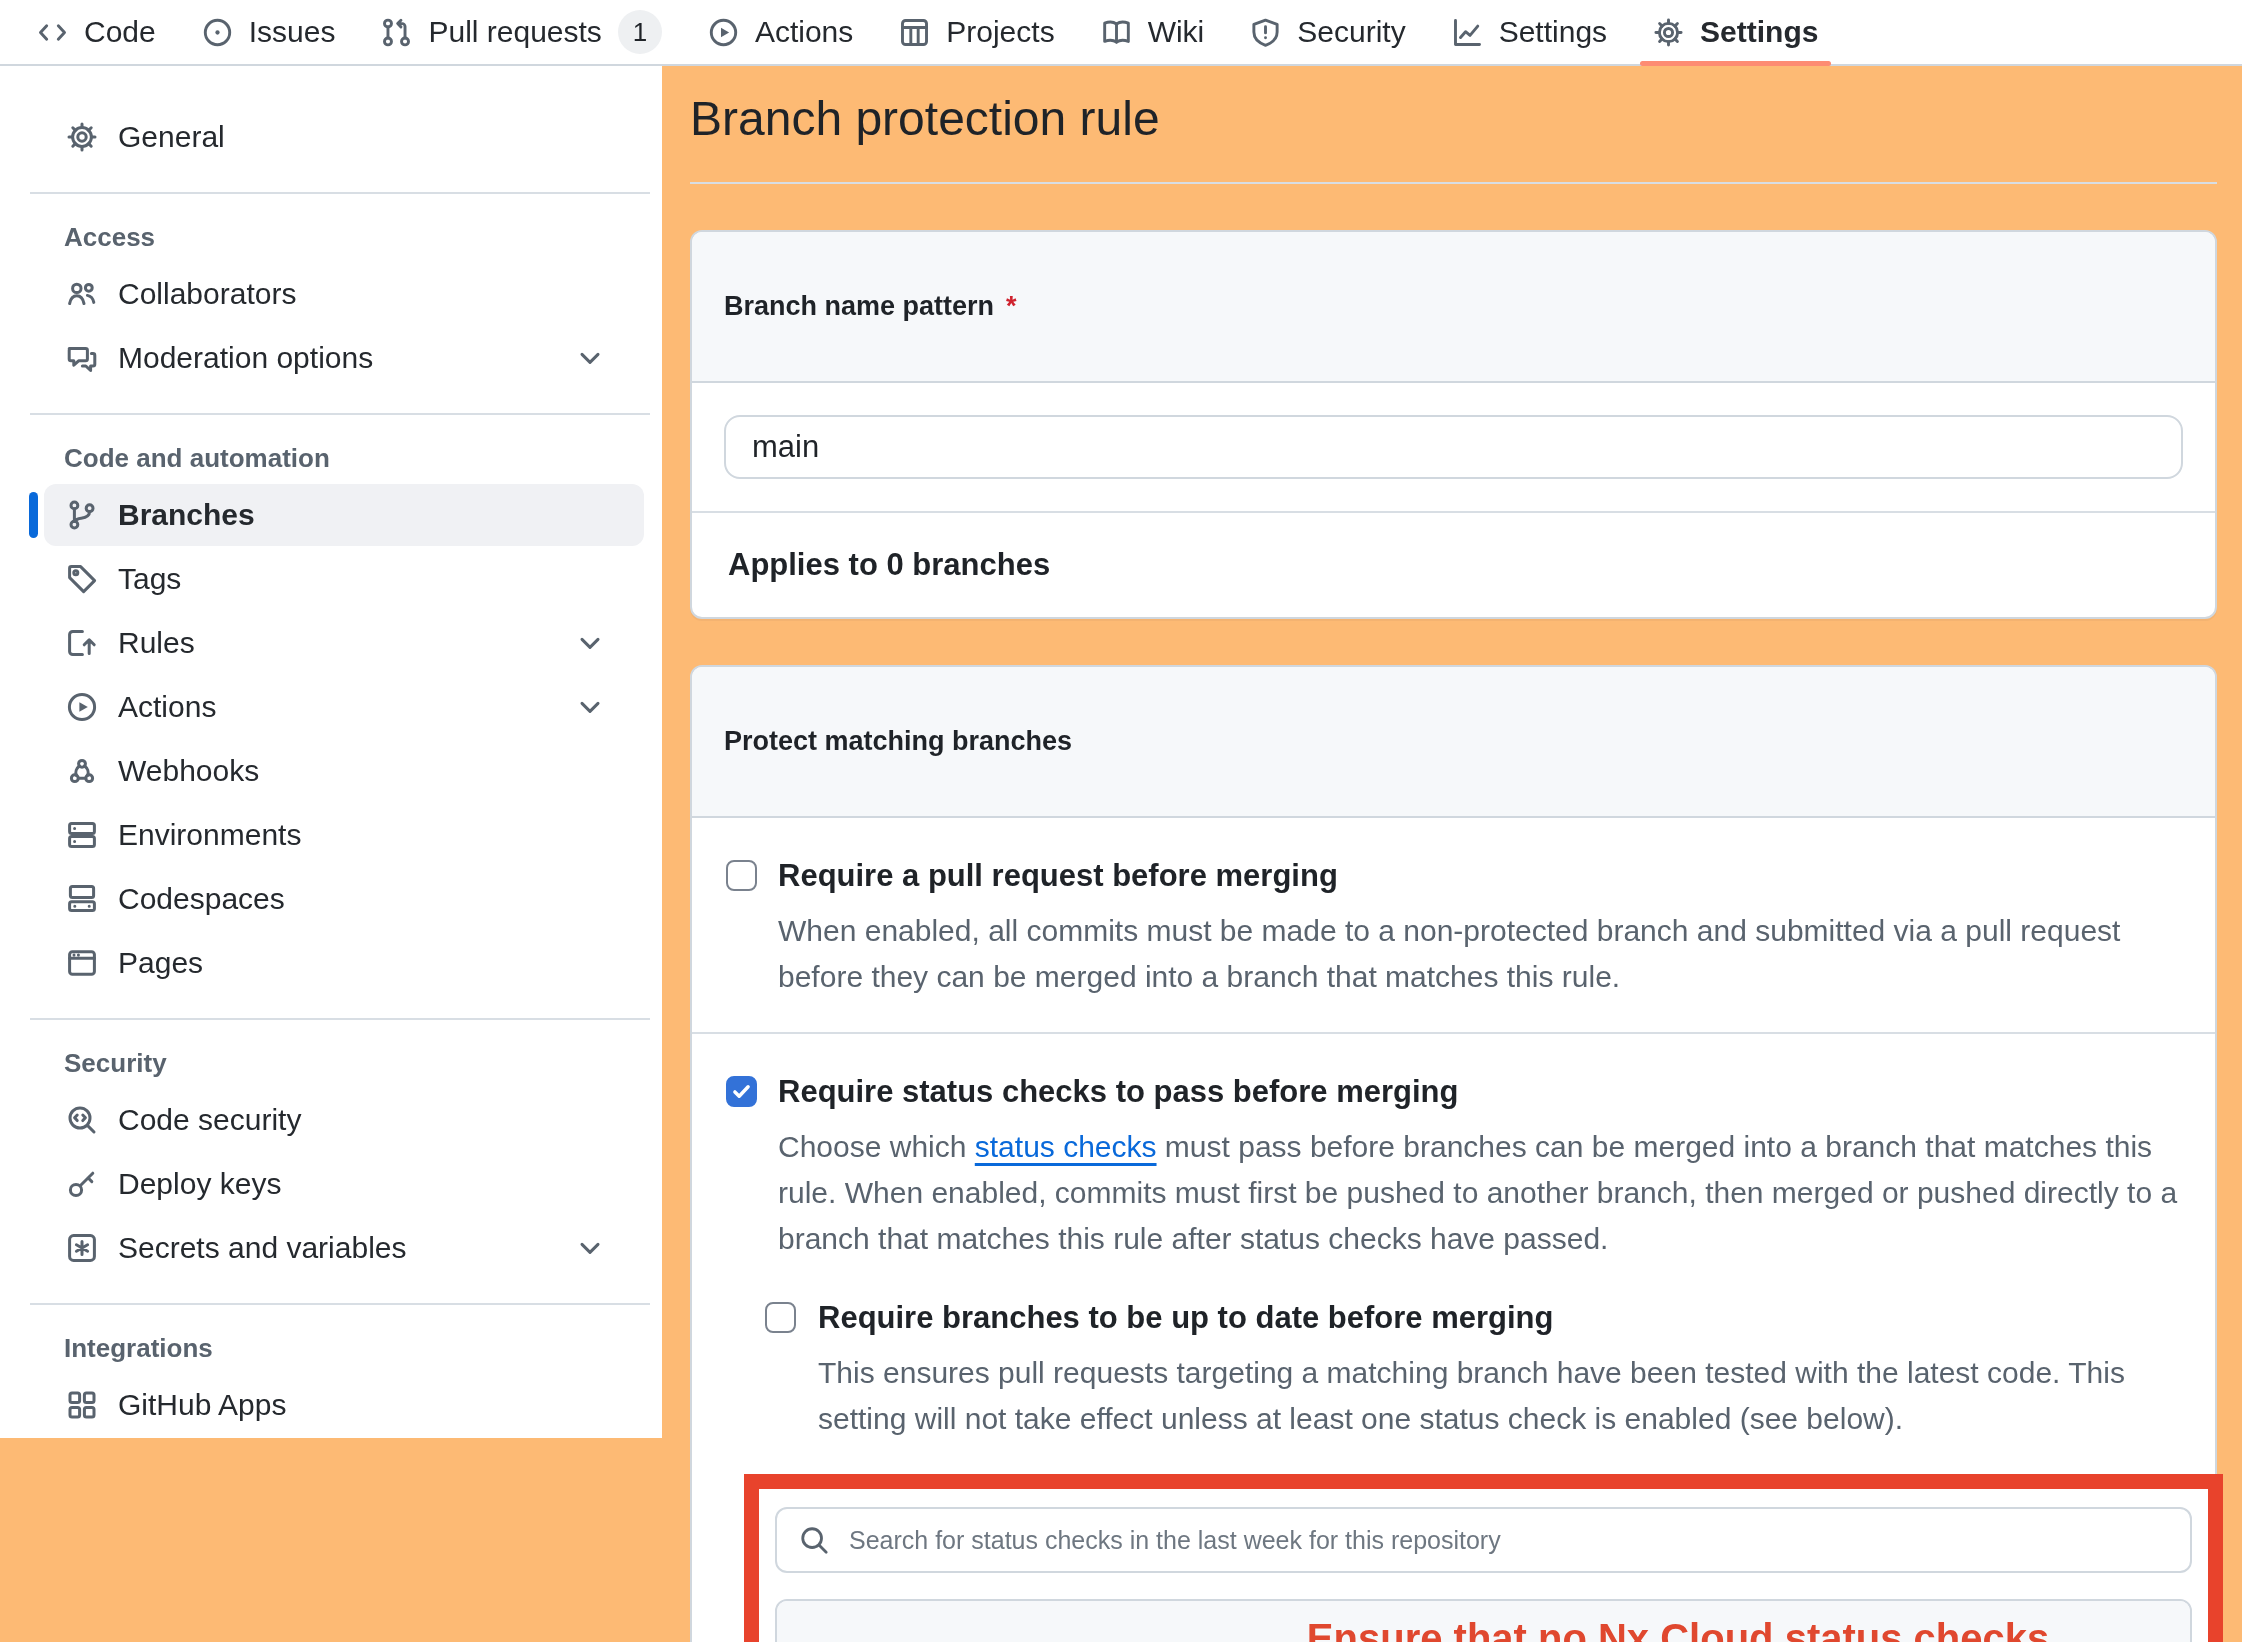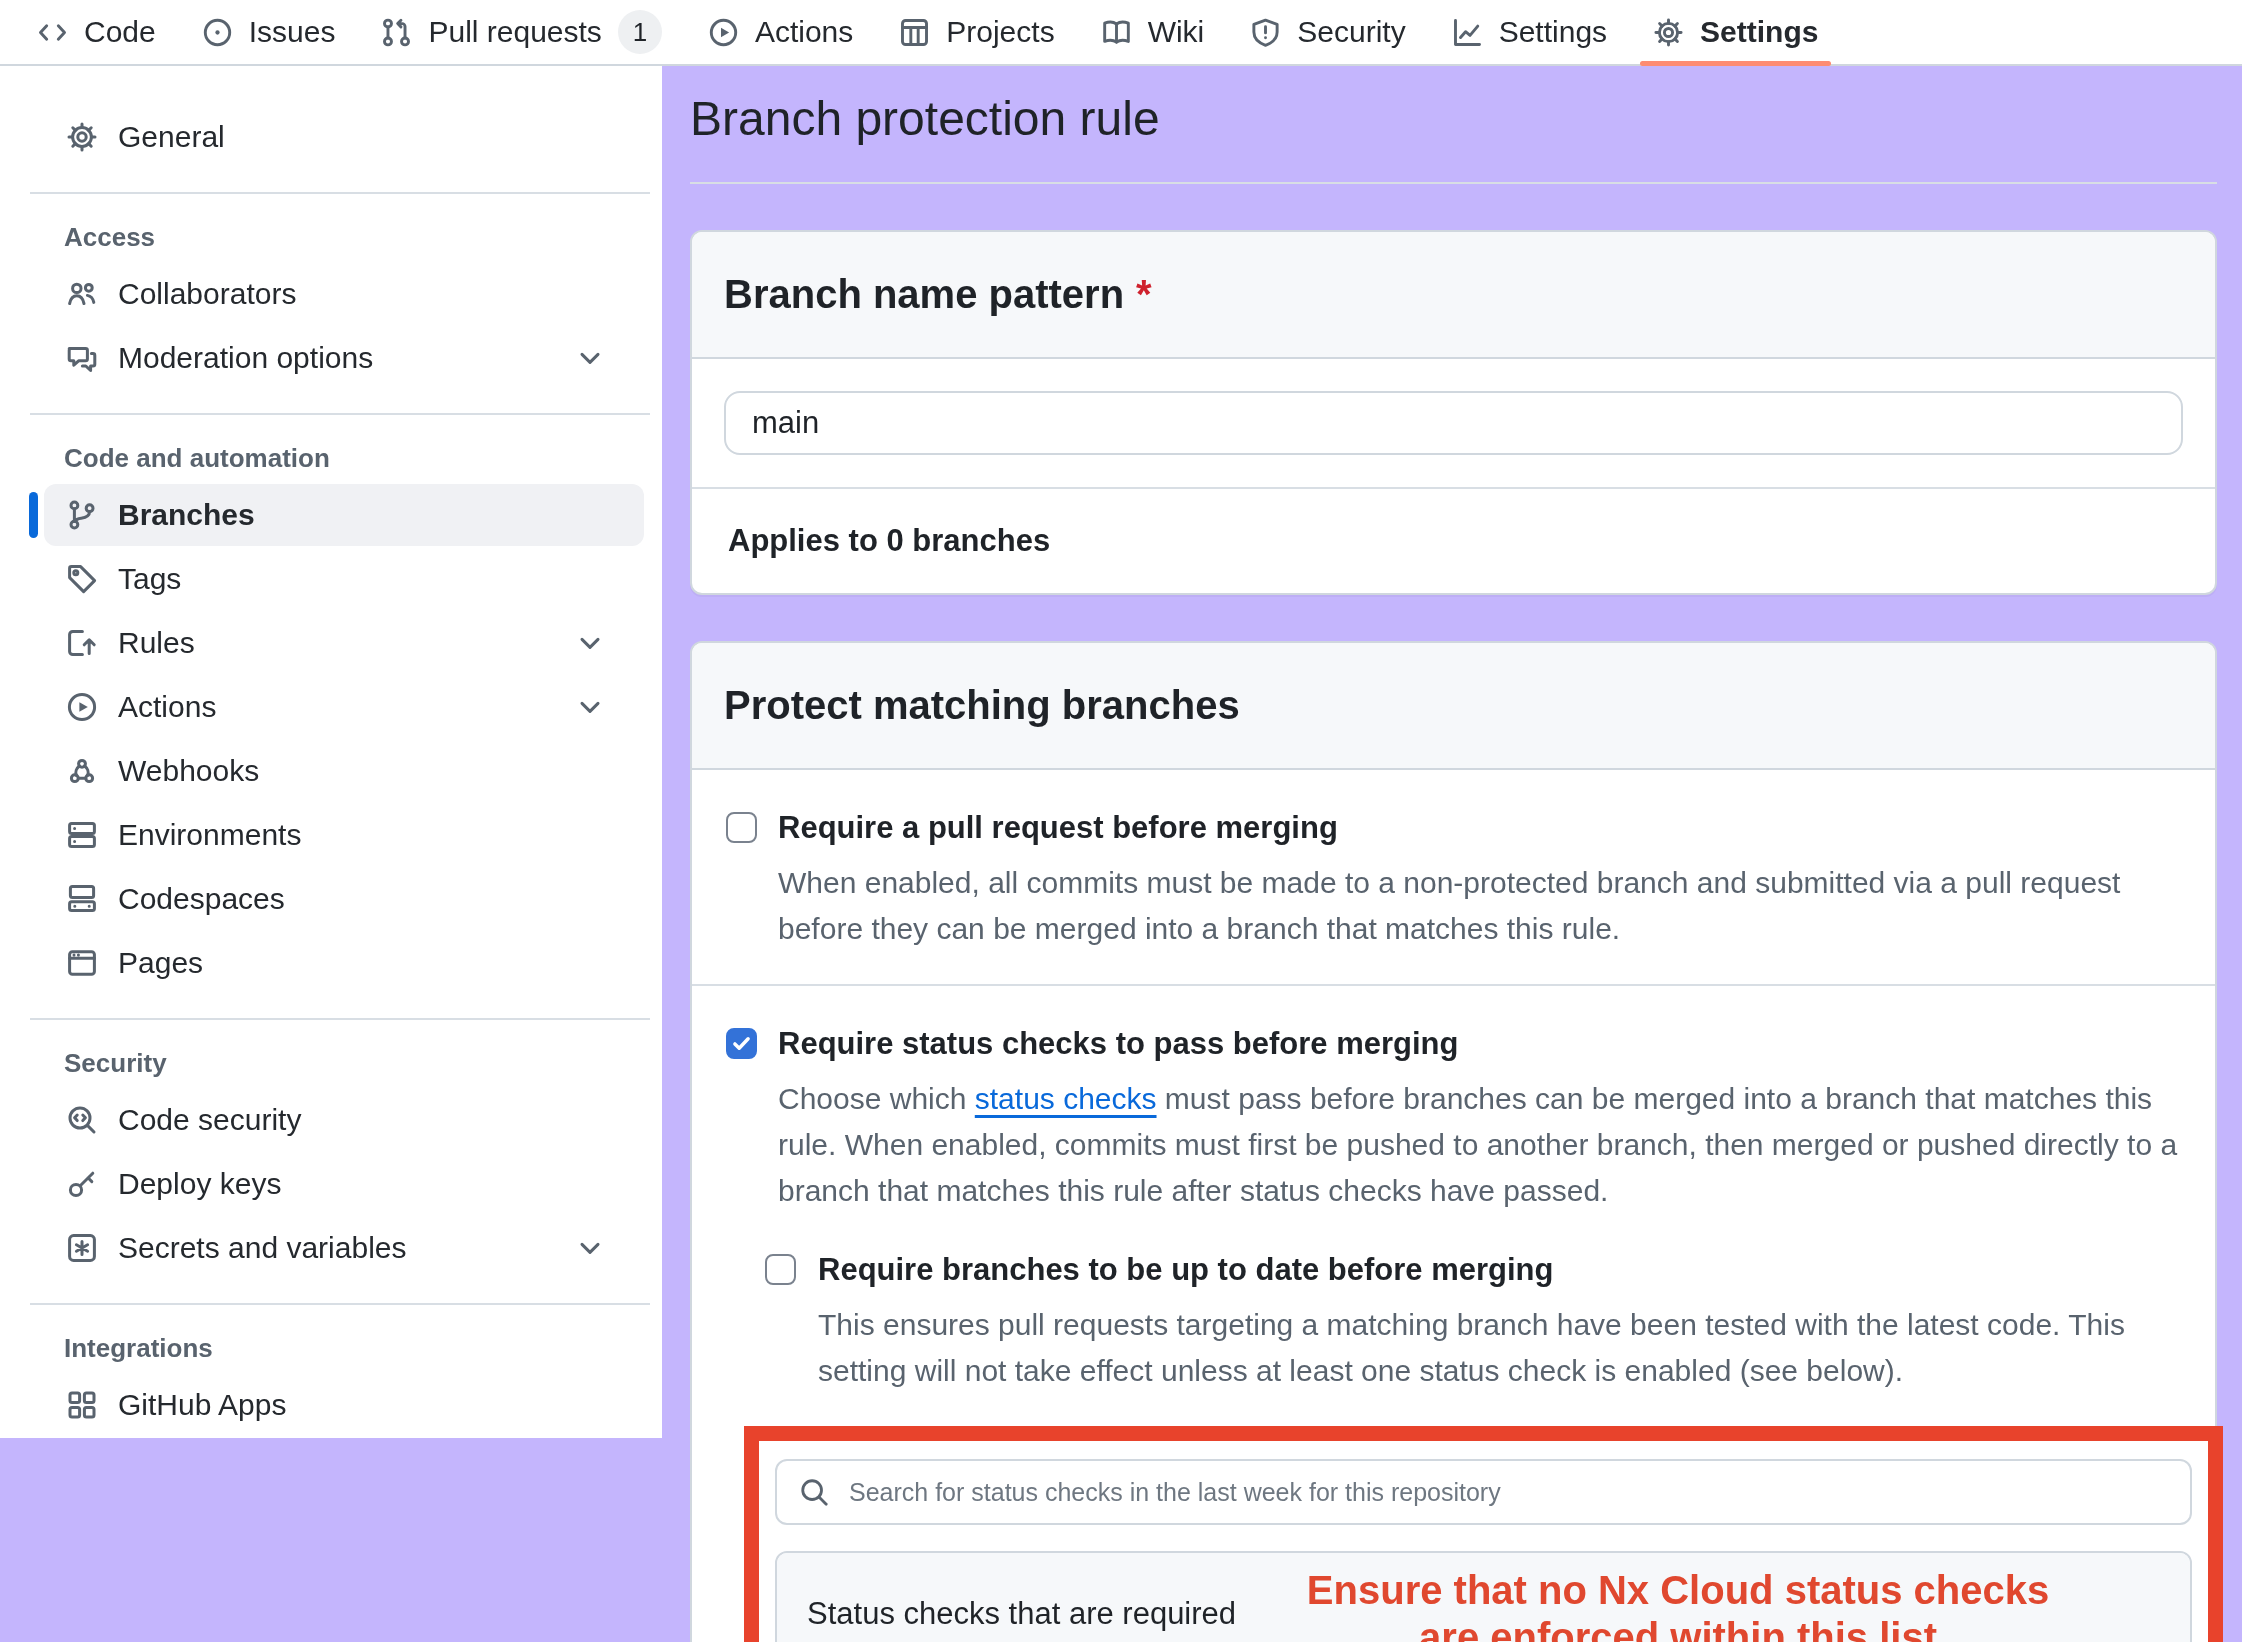"Code" .screen { background: #c4b5fd -> #fdba74 }
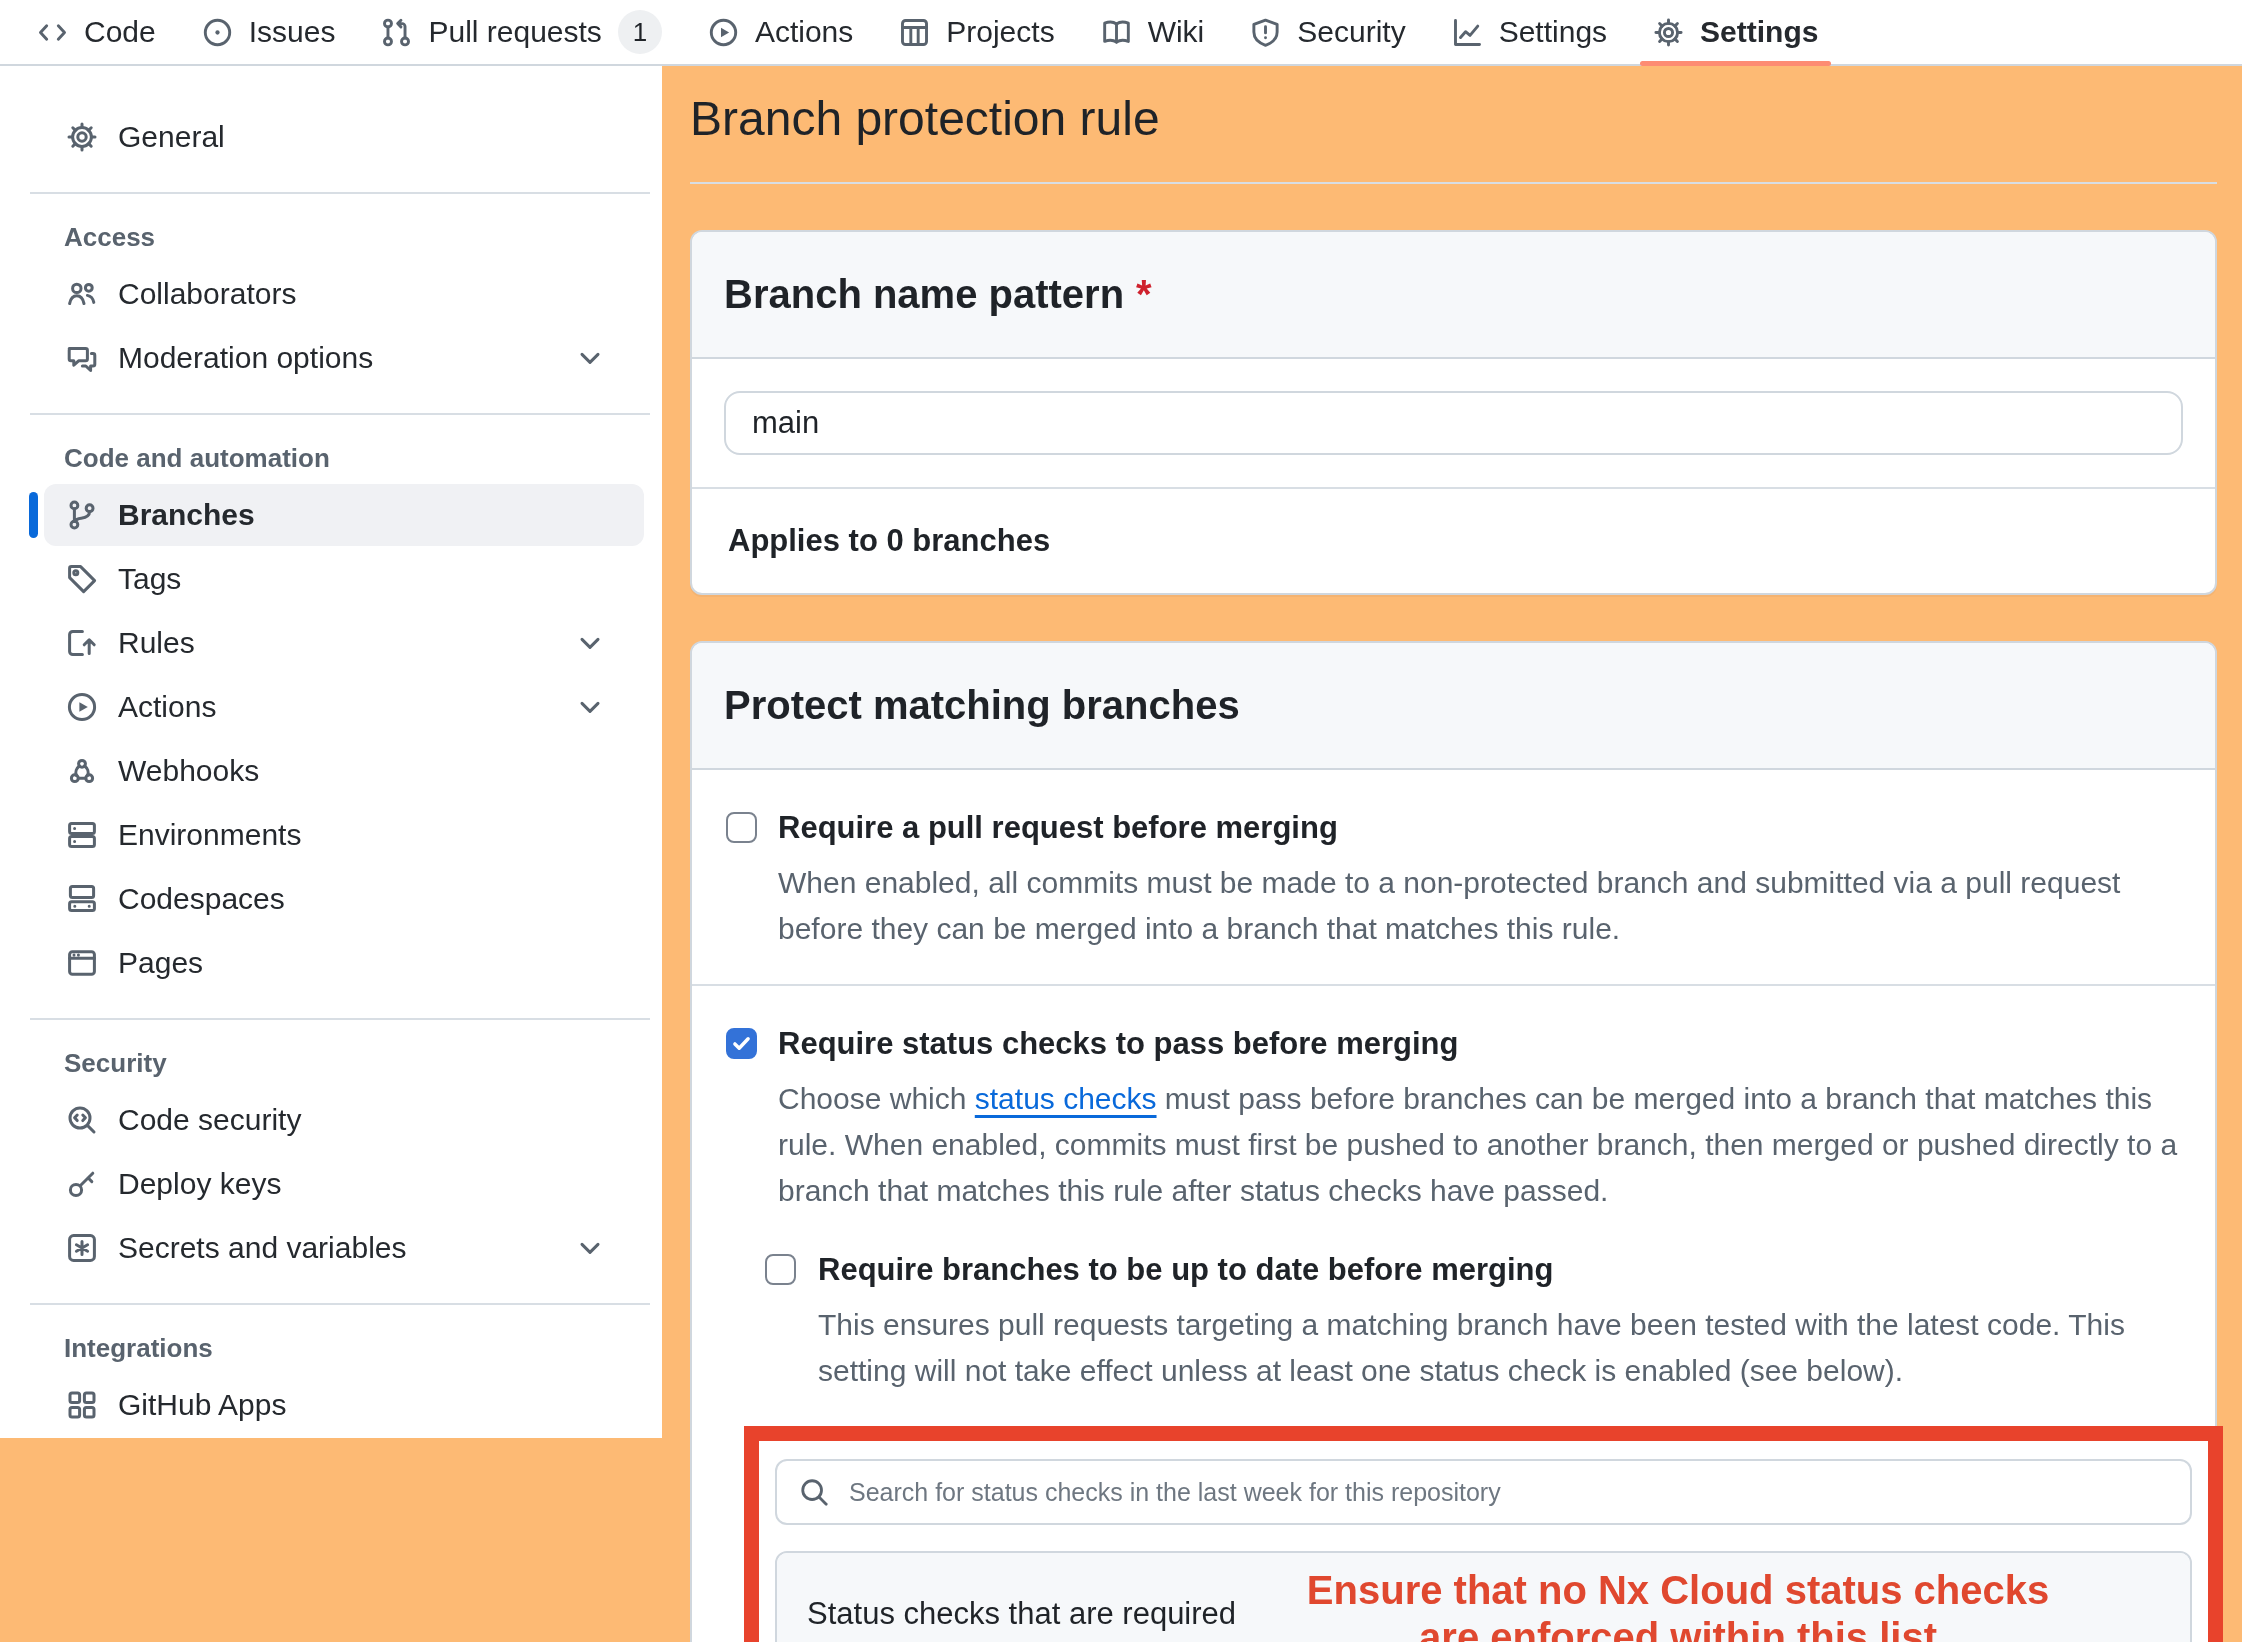"Branch name pattern *" .card-head { font-size: 40px -> 27px; padding: 40px 32px -> 59px 32px }
